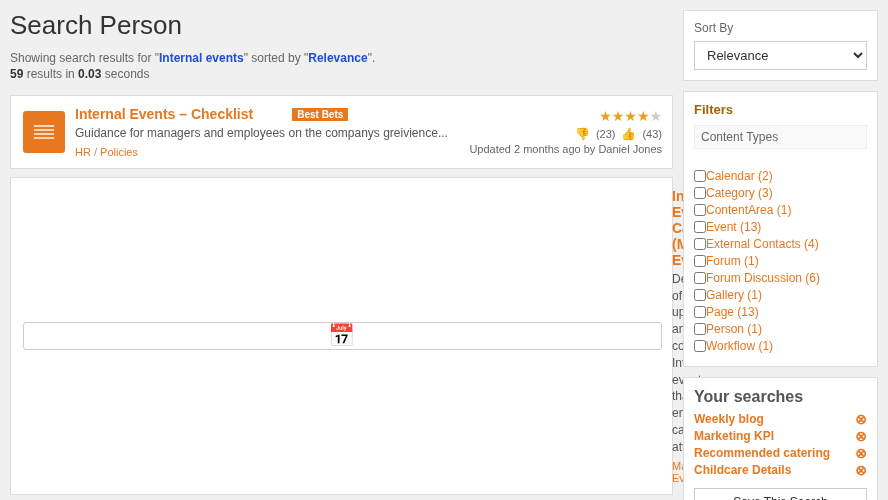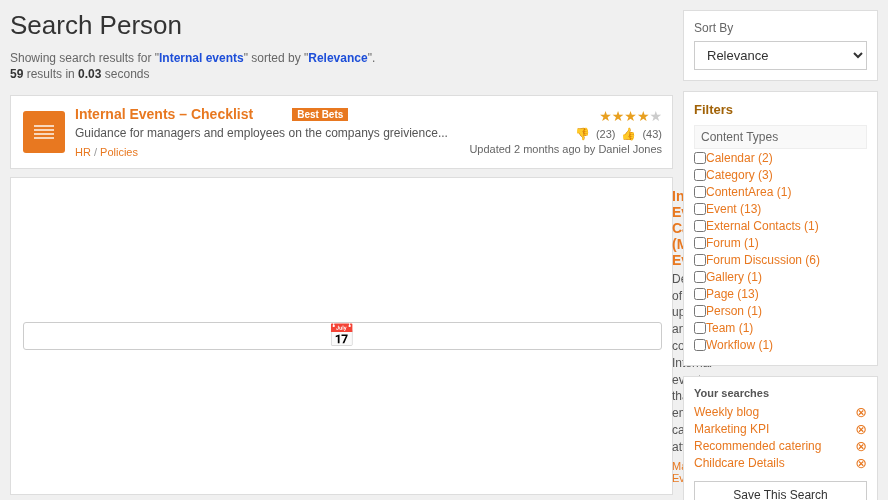"Content Types" .content-types-header { margin-bottom: 2px -> 20px }
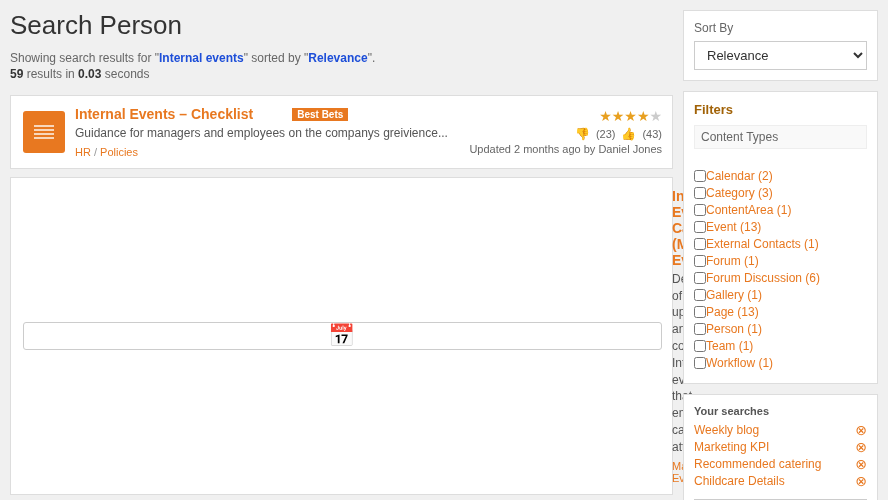"External Contacts (1)" a.filter-link { text: 1 -> 4 }
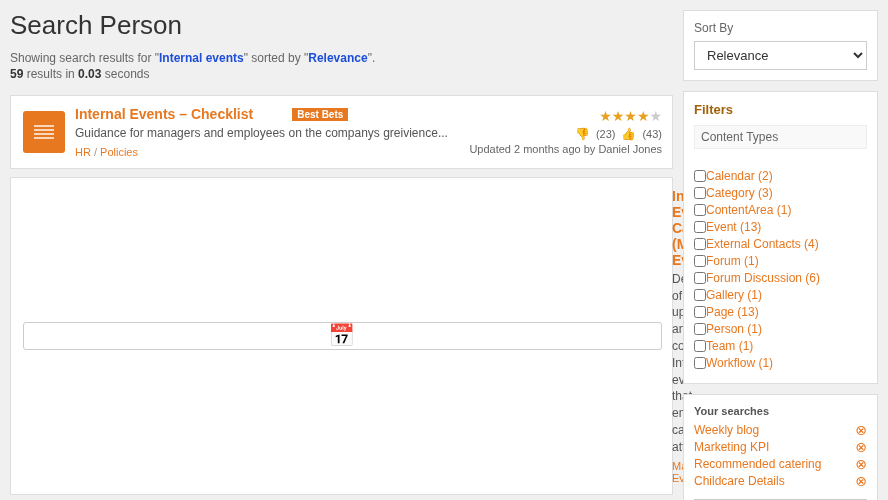"Team (1)" div.filter-item { html: <div> <input> <a>Team (1)</a> </div> -> none }
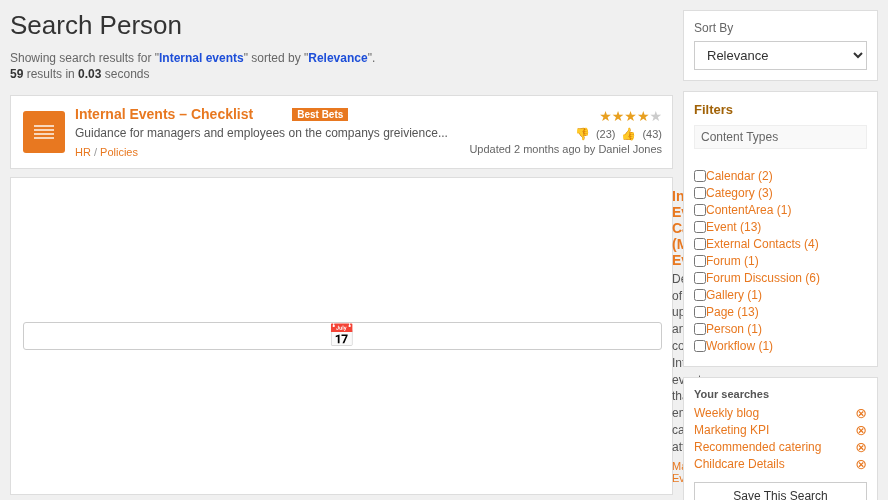"Your searches" .your-searches-title { font-size: 11px -> 16px }
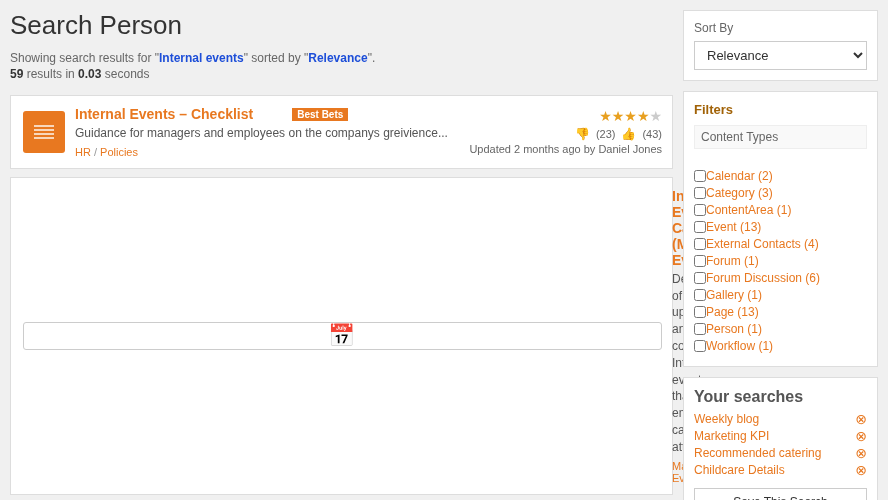"Weekly blog" .search-history-item { font-weight: none -> bold }
